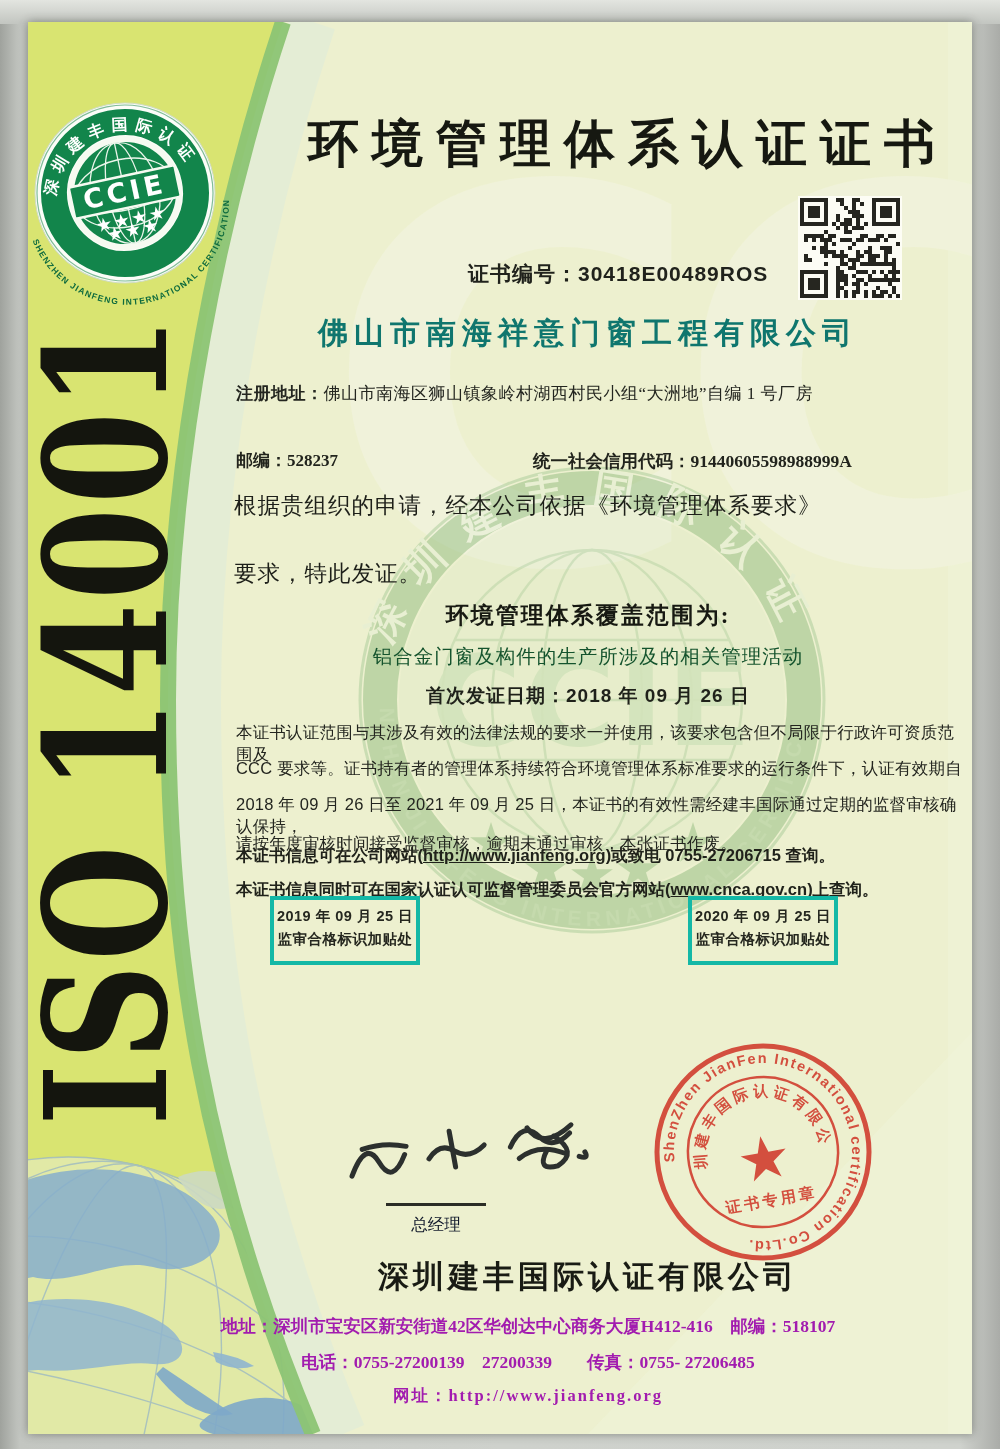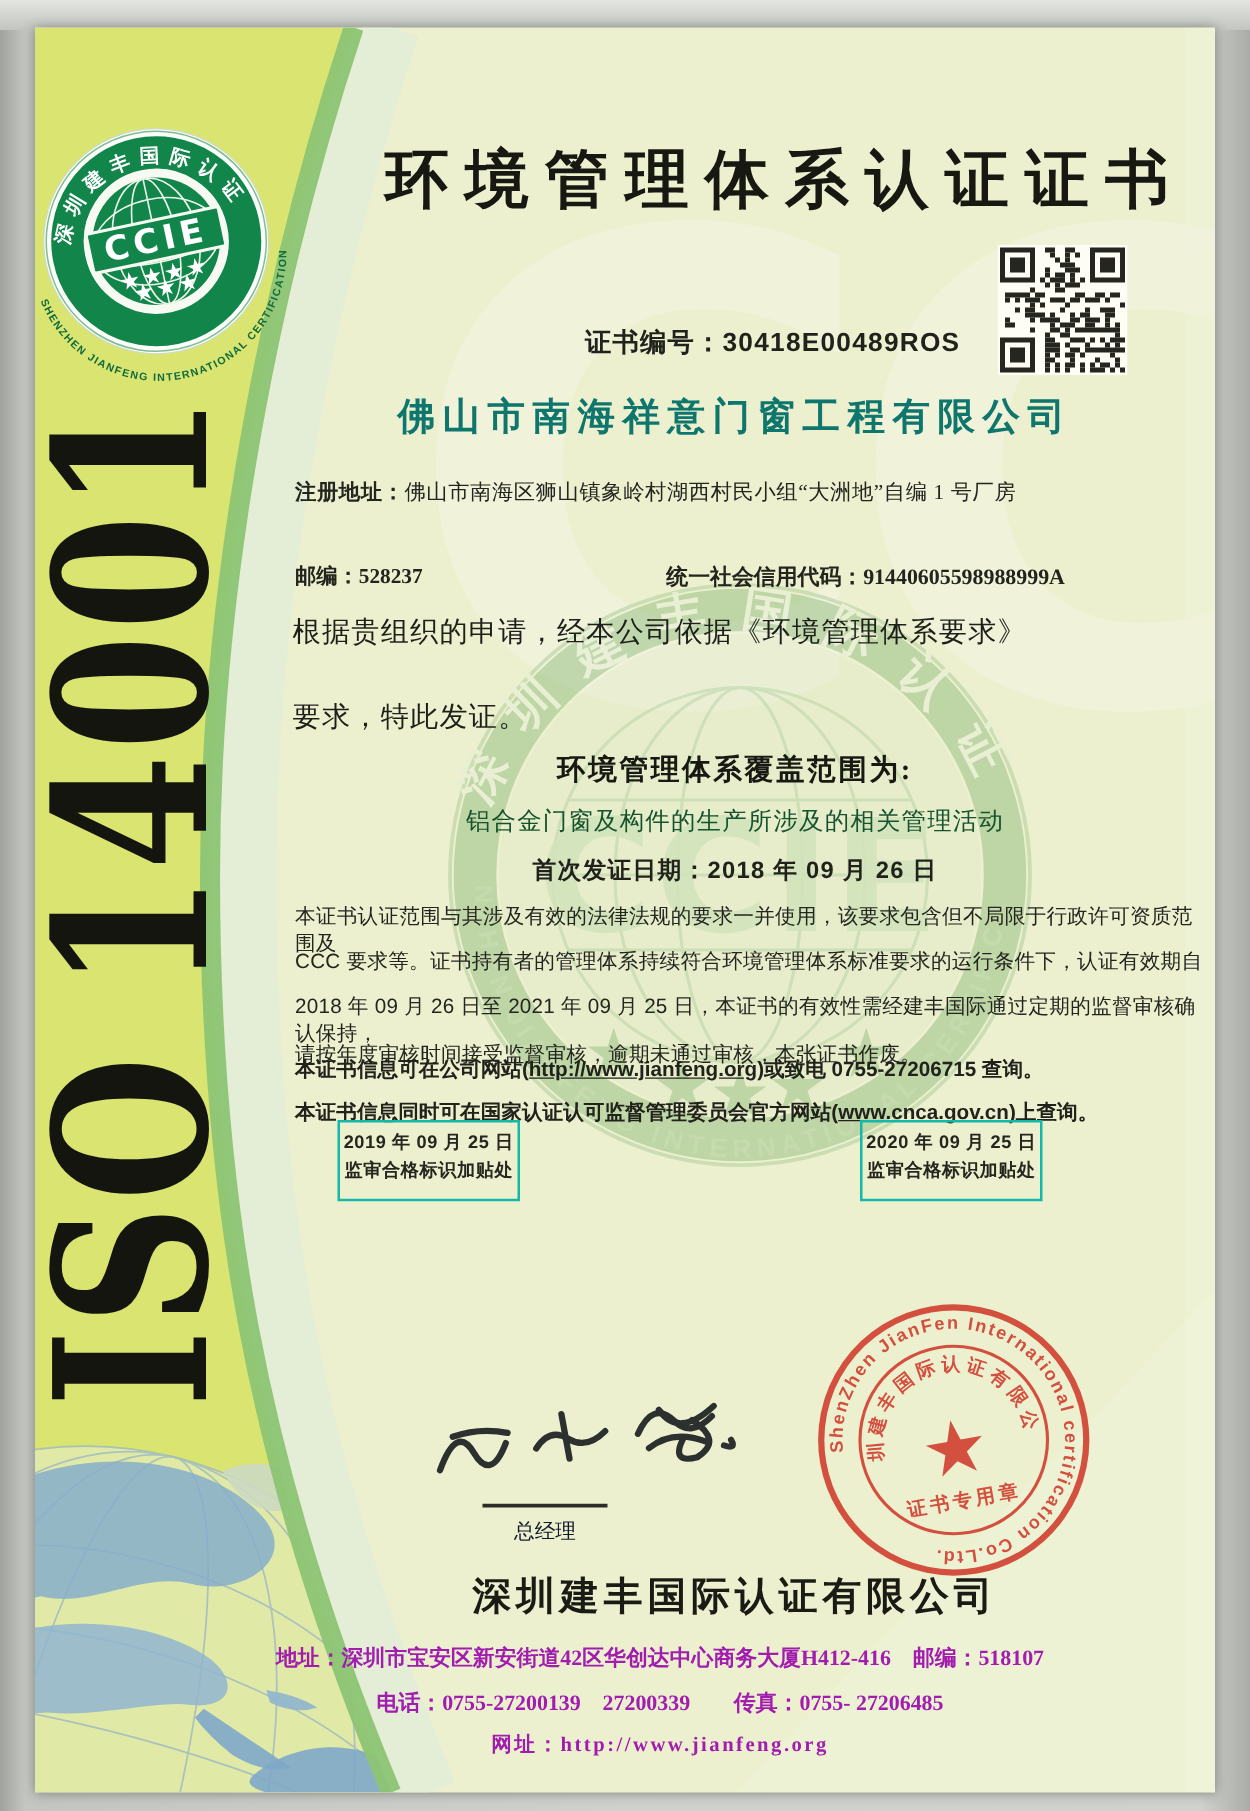"2019 年 09 月 25" .auditbox { border: 2px solid #14b8a6 -> 4px solid #14b8a6 }
